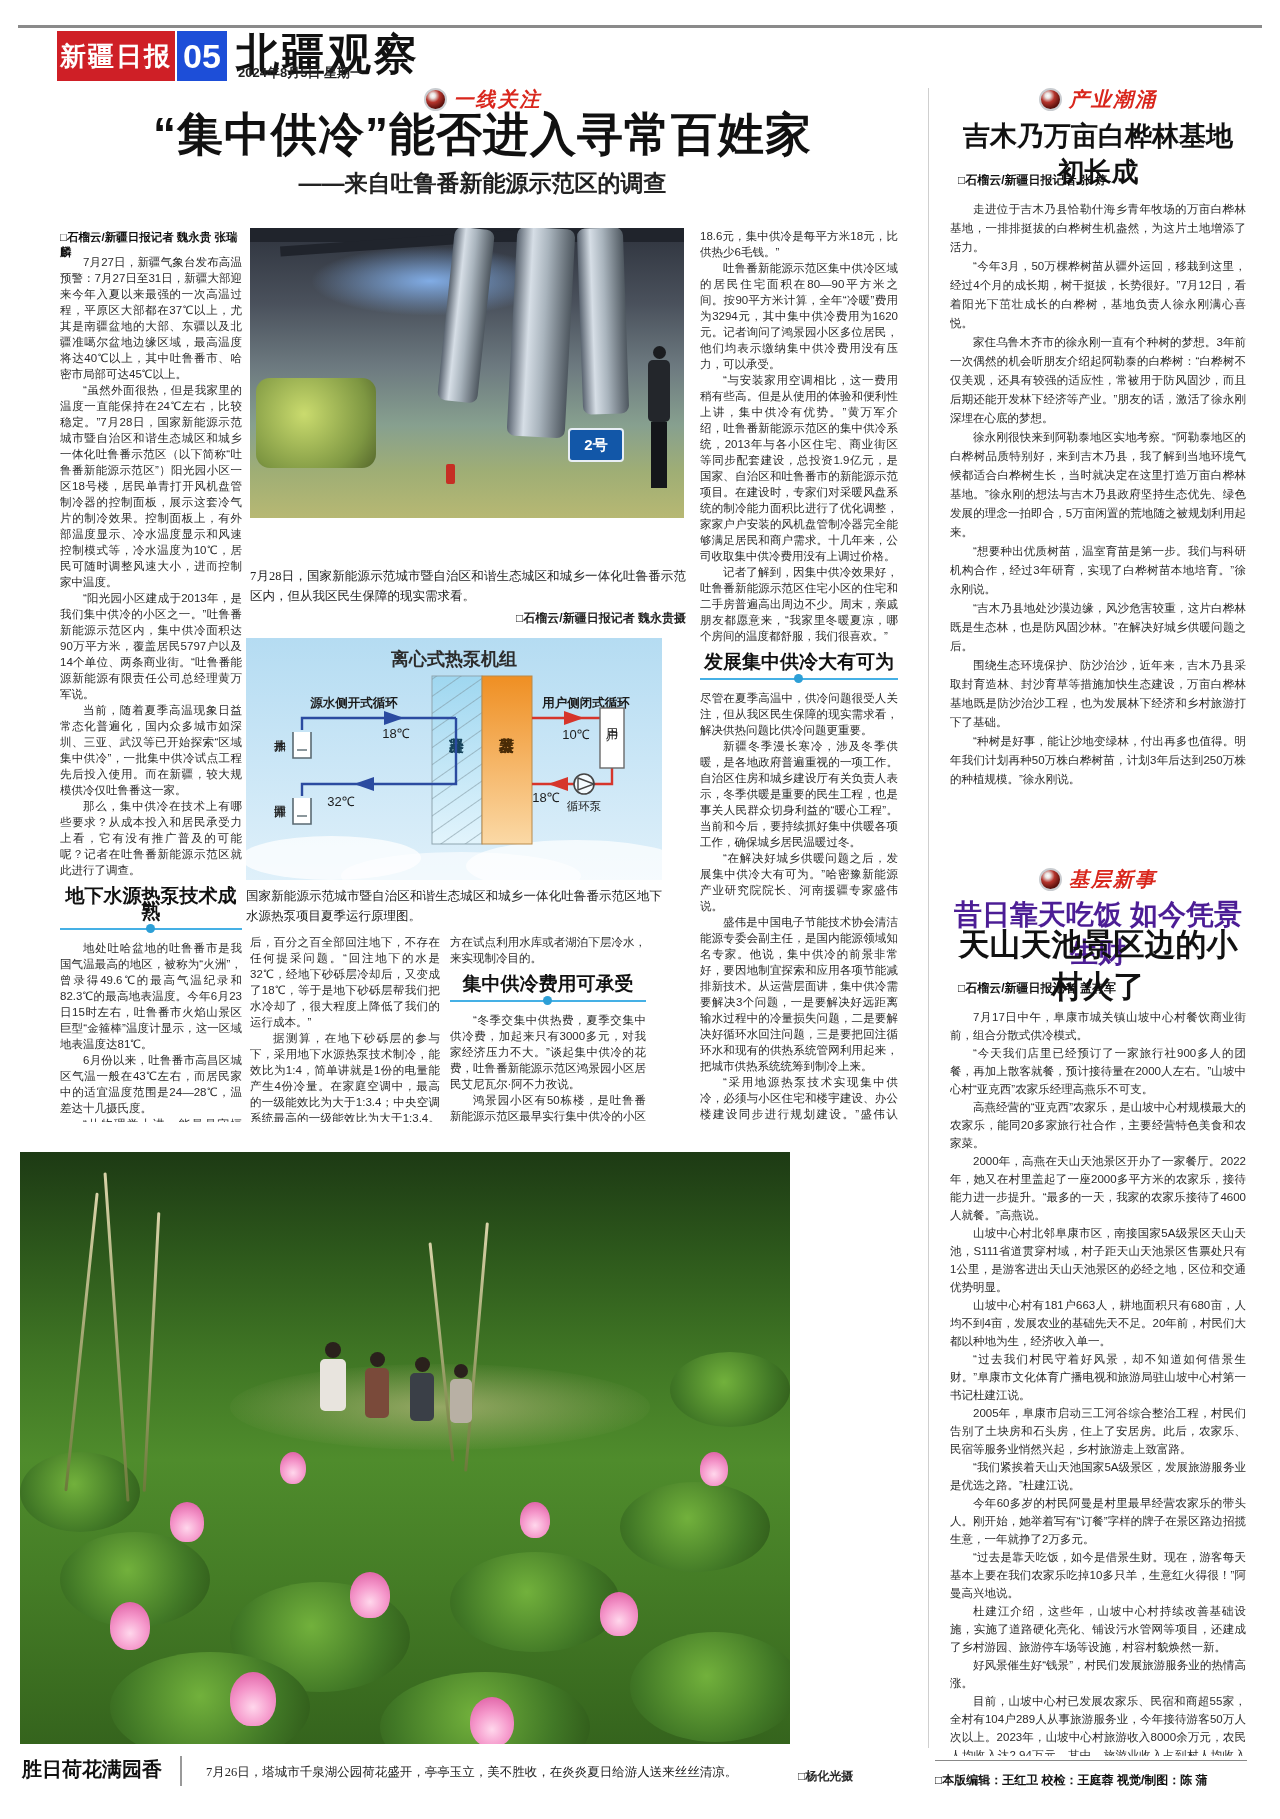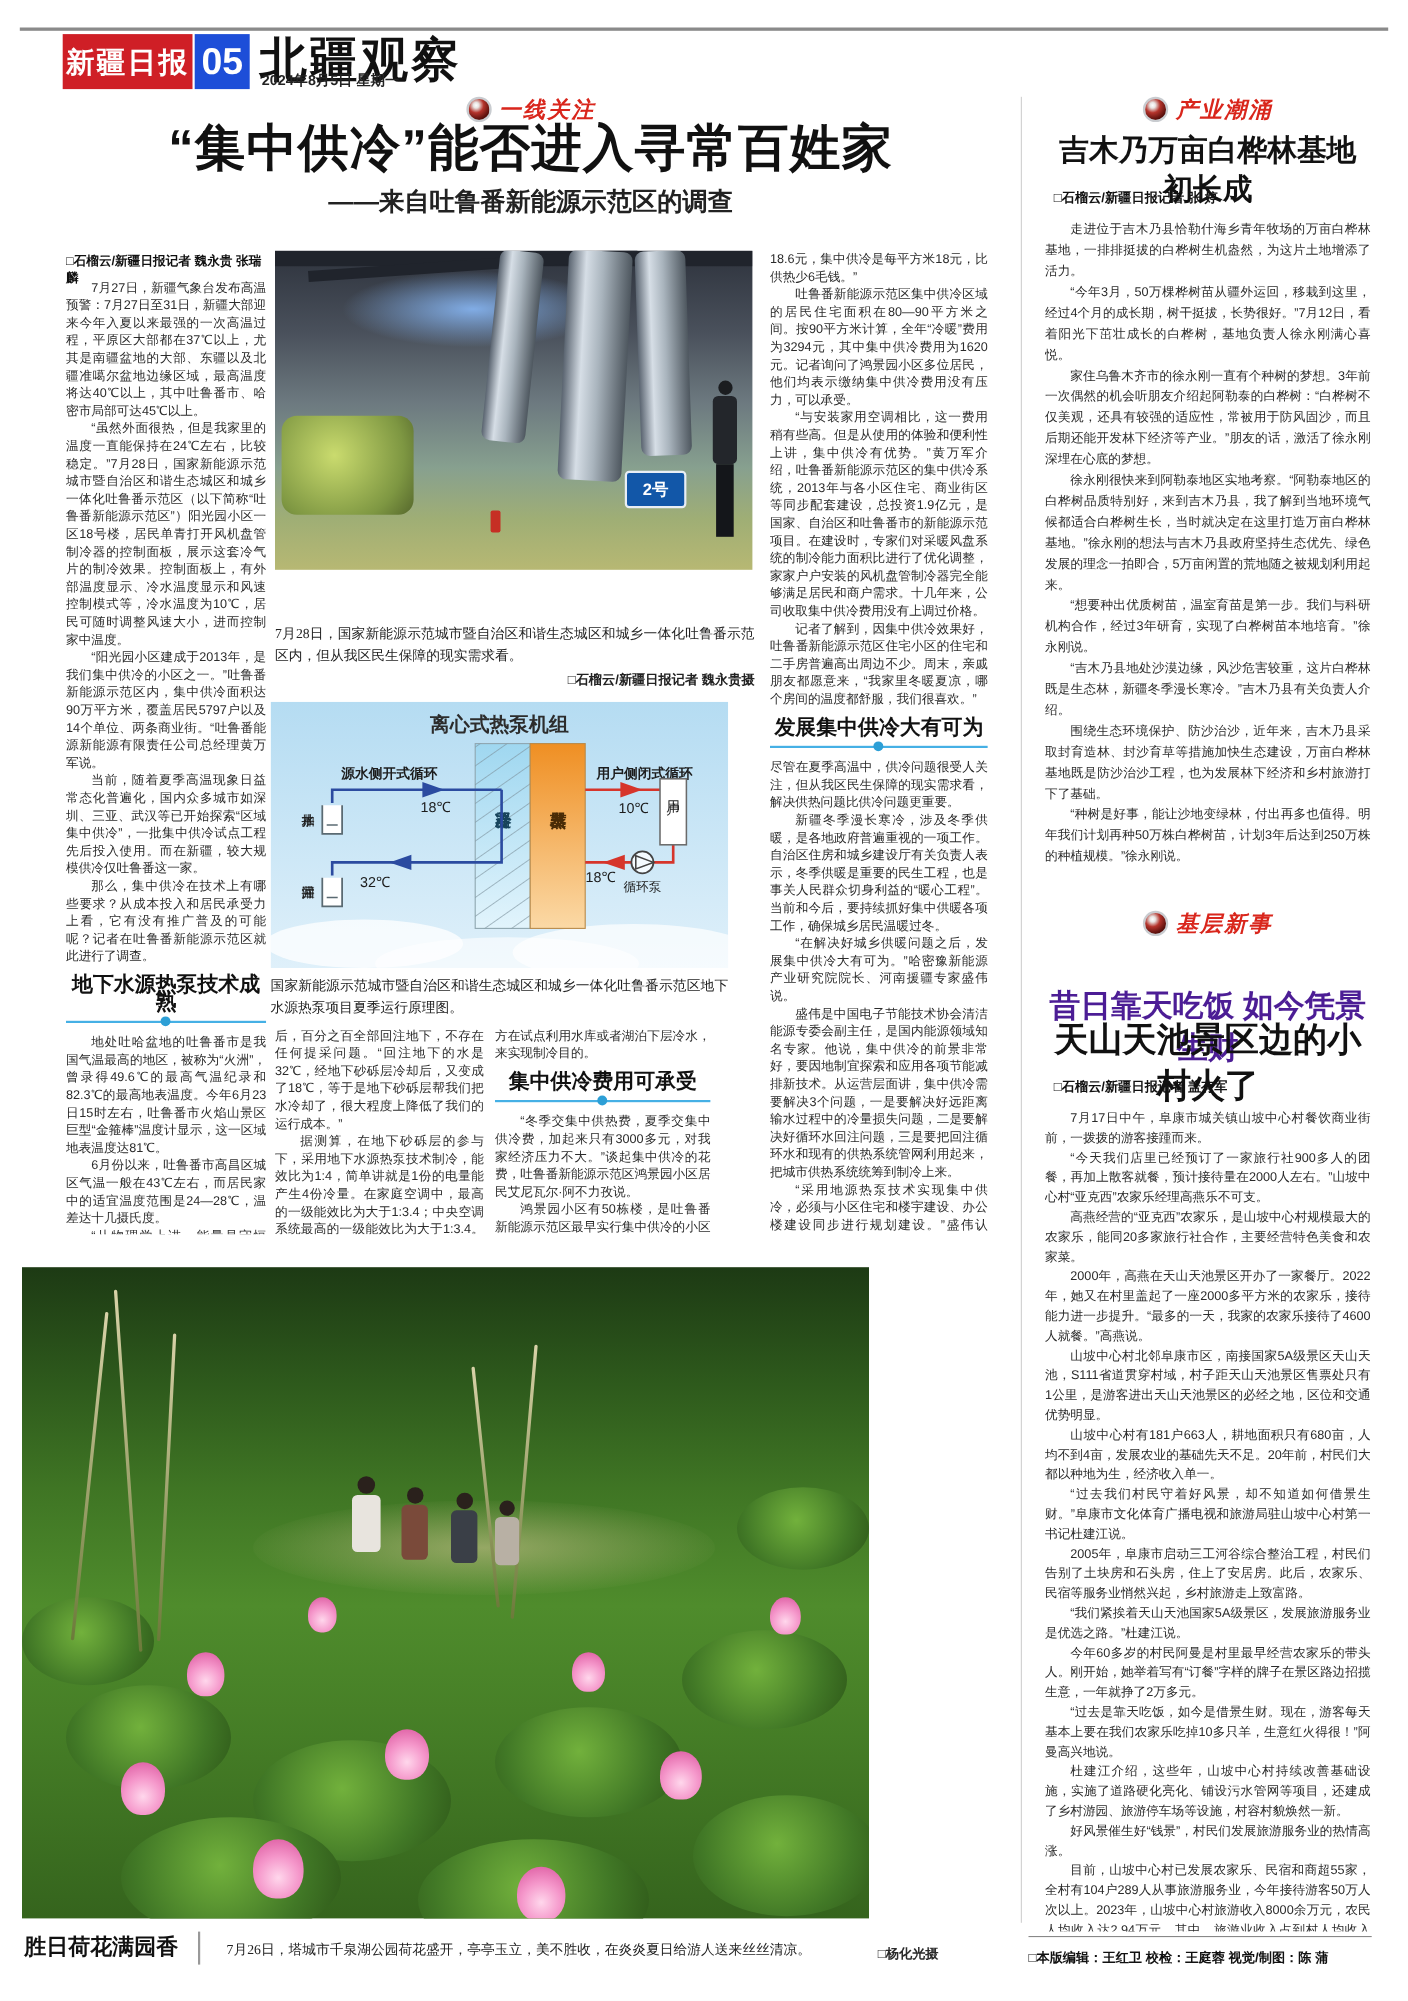"“吉木乃县地处沙漠边缘，风沙危害较重，这片白桦林既是生态林，新疆冬季漫长寒冷。”" p { text: 新疆冬季漫长寒冷。”吉木乃县有关负责人介绍 -> 也是防风固沙林。”在解决好城乡供暖问题之后 }
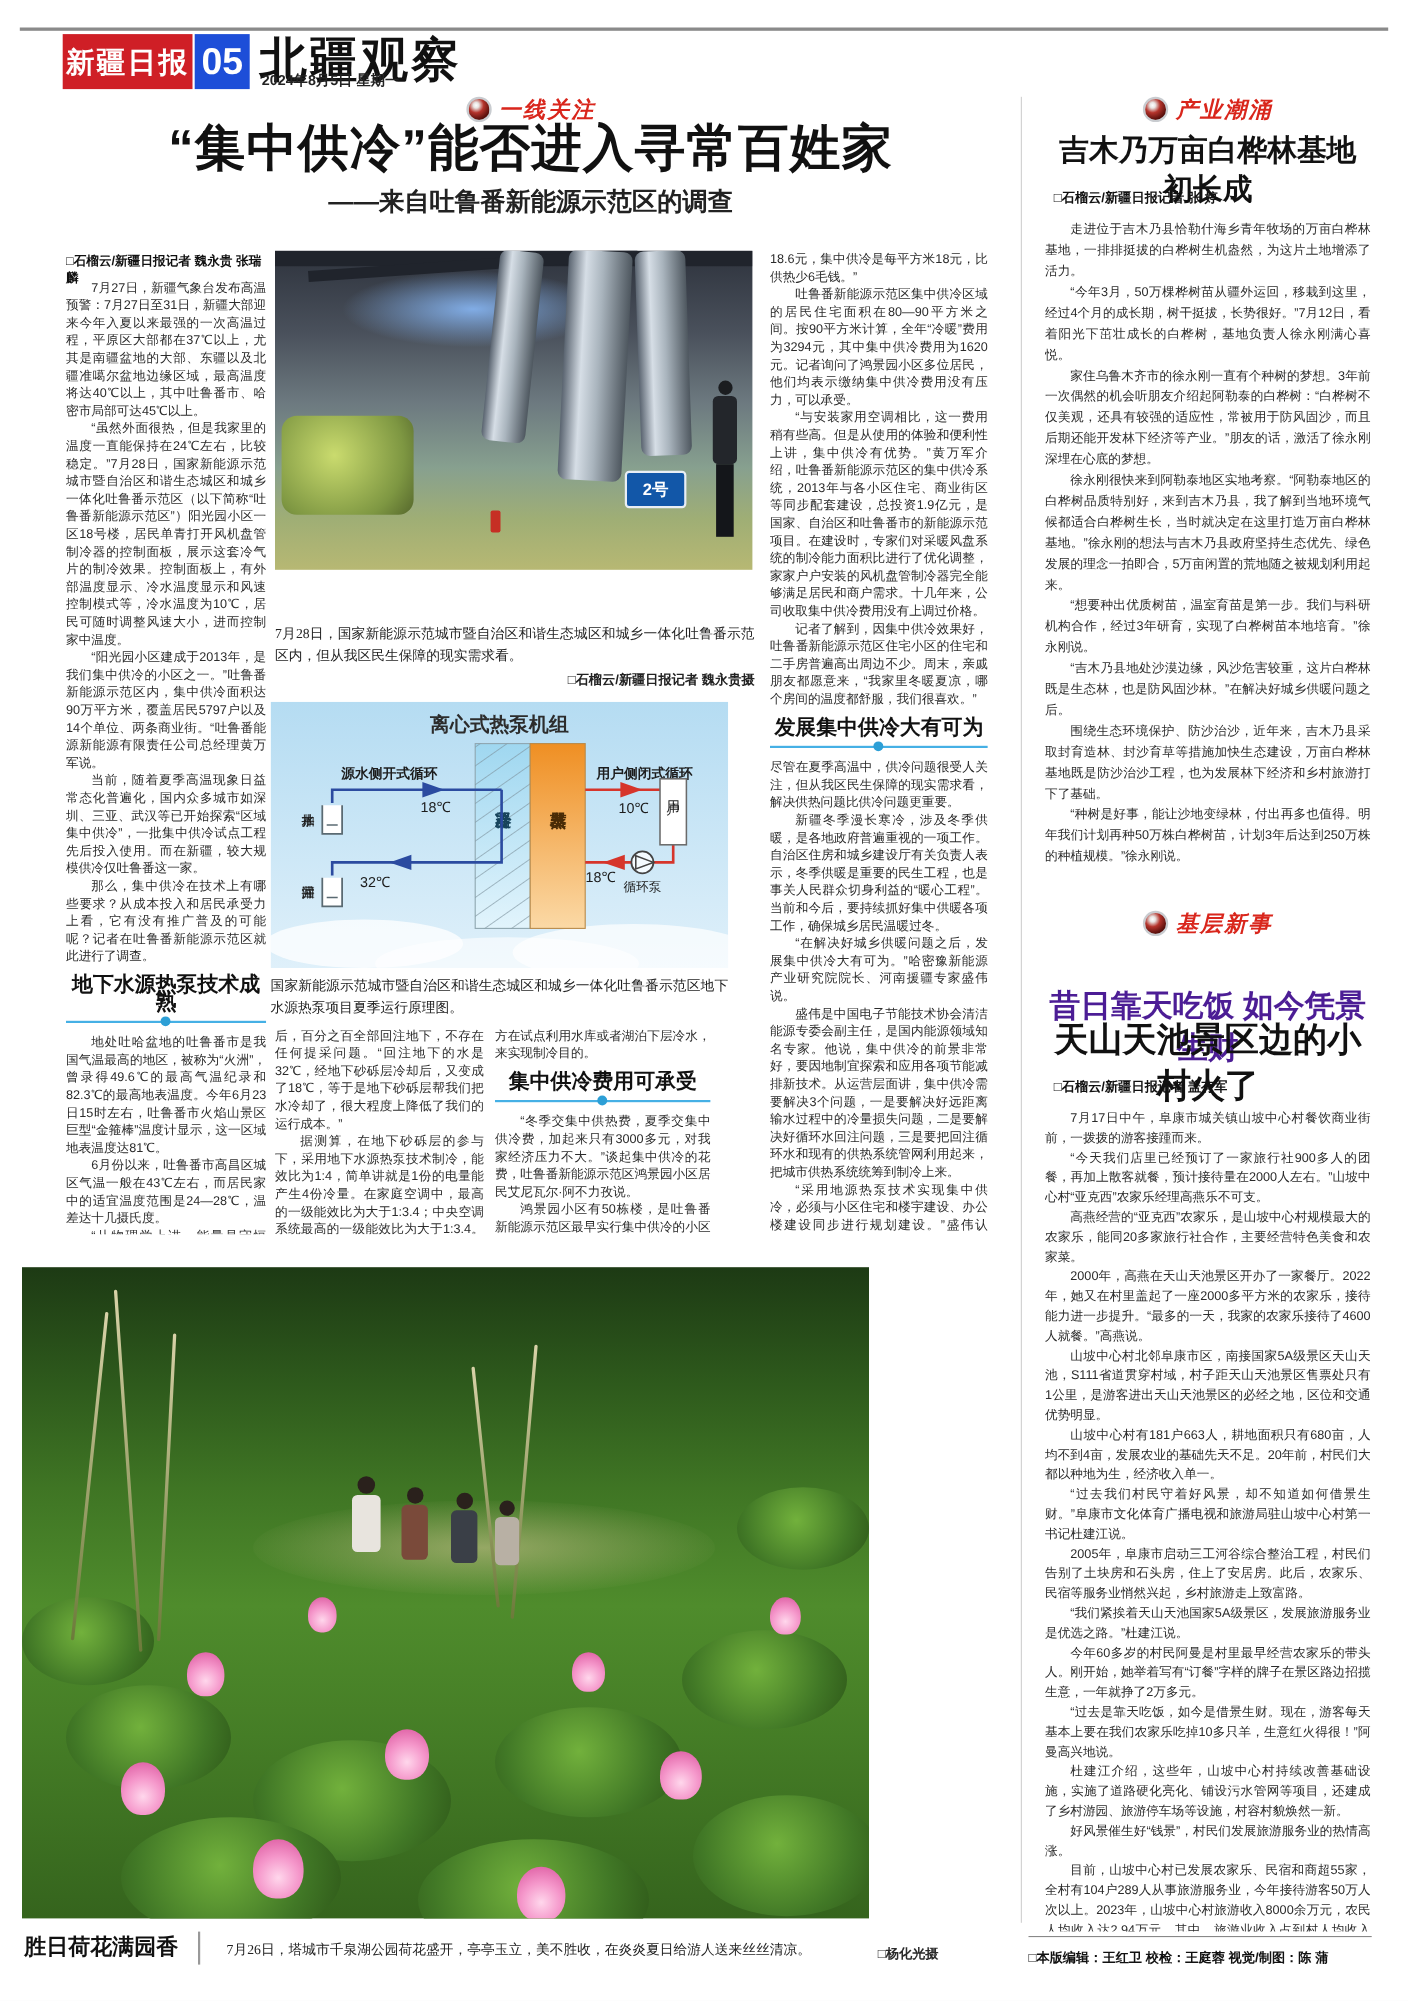"基层新事" div.abs { top: 826px -> 866px }
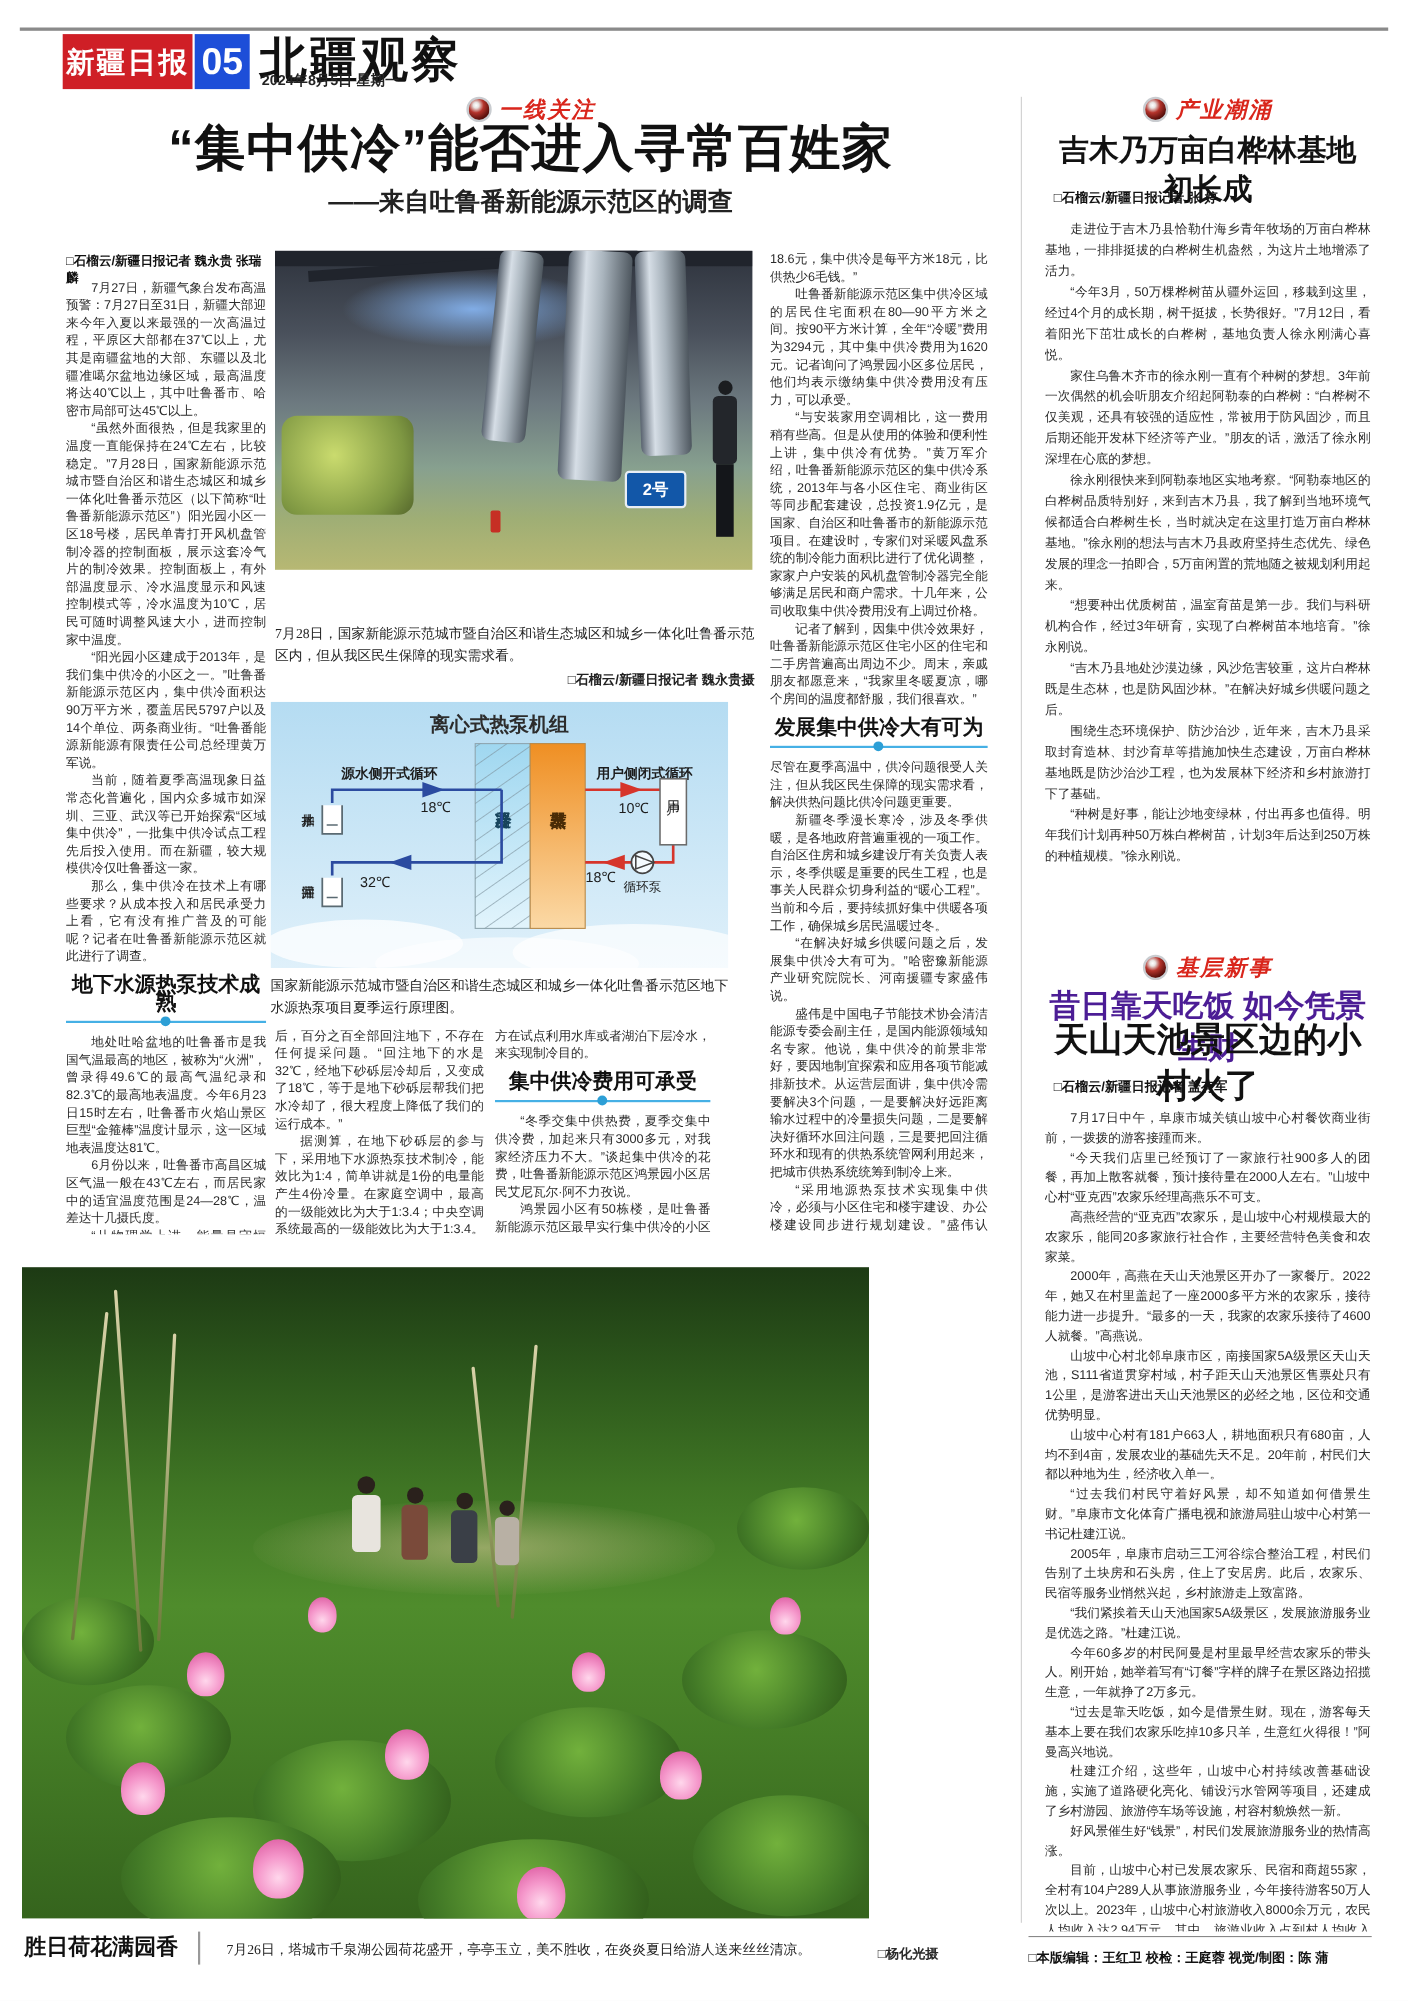"7月17日中午，阜康市城关镇山坡中心村餐饮商业街前，一拨拨的游客接踵而来。" p { text: 一拨拨的游客接踵而来 -> 组合分散式供冷模式 }
